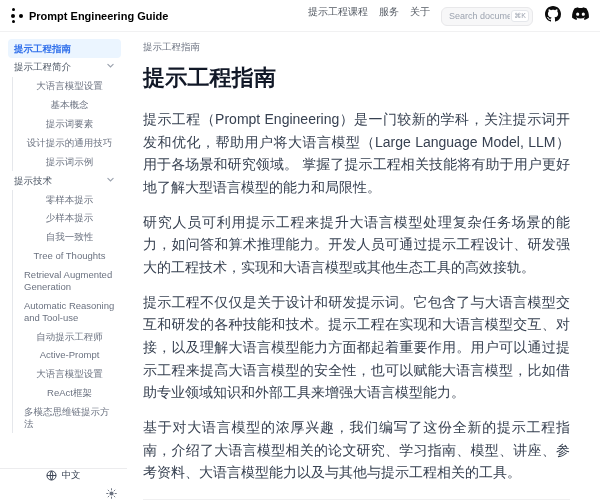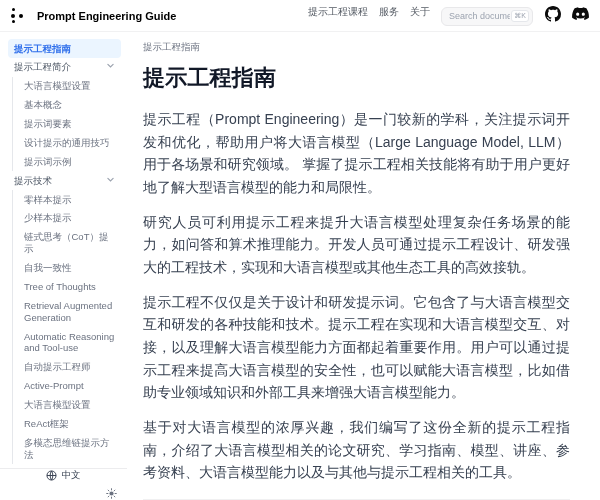"Prompt Engineering Guide" .logo { gap: 12px -> 4px }
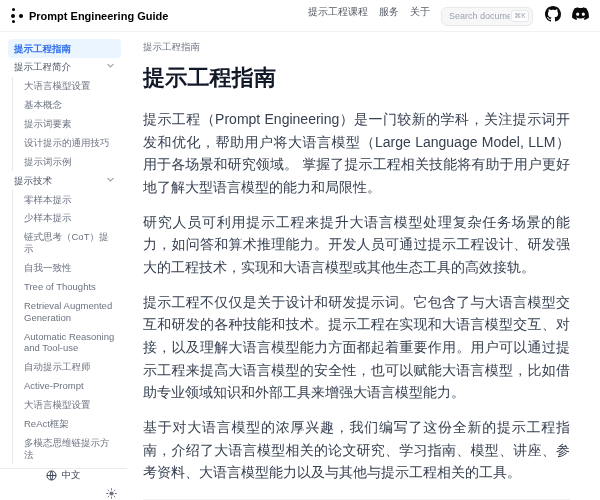"大语言模型设置" .side-item.sub { justify-content: none -> center }
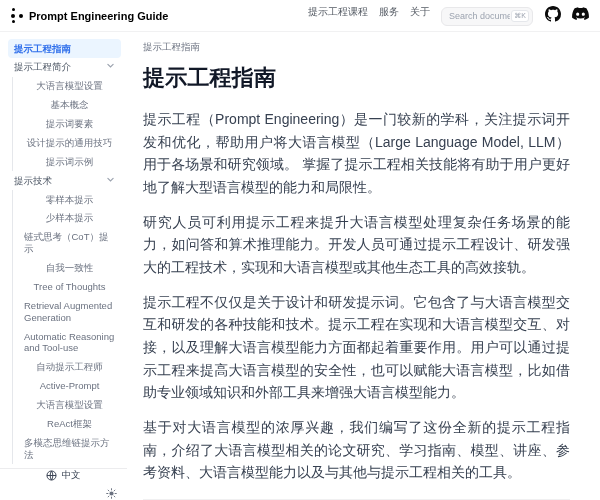"链式思考（CoT）提示" div.side-item { html: <div> <span>链式思考（CoT）提示</span> </div> -> none }
